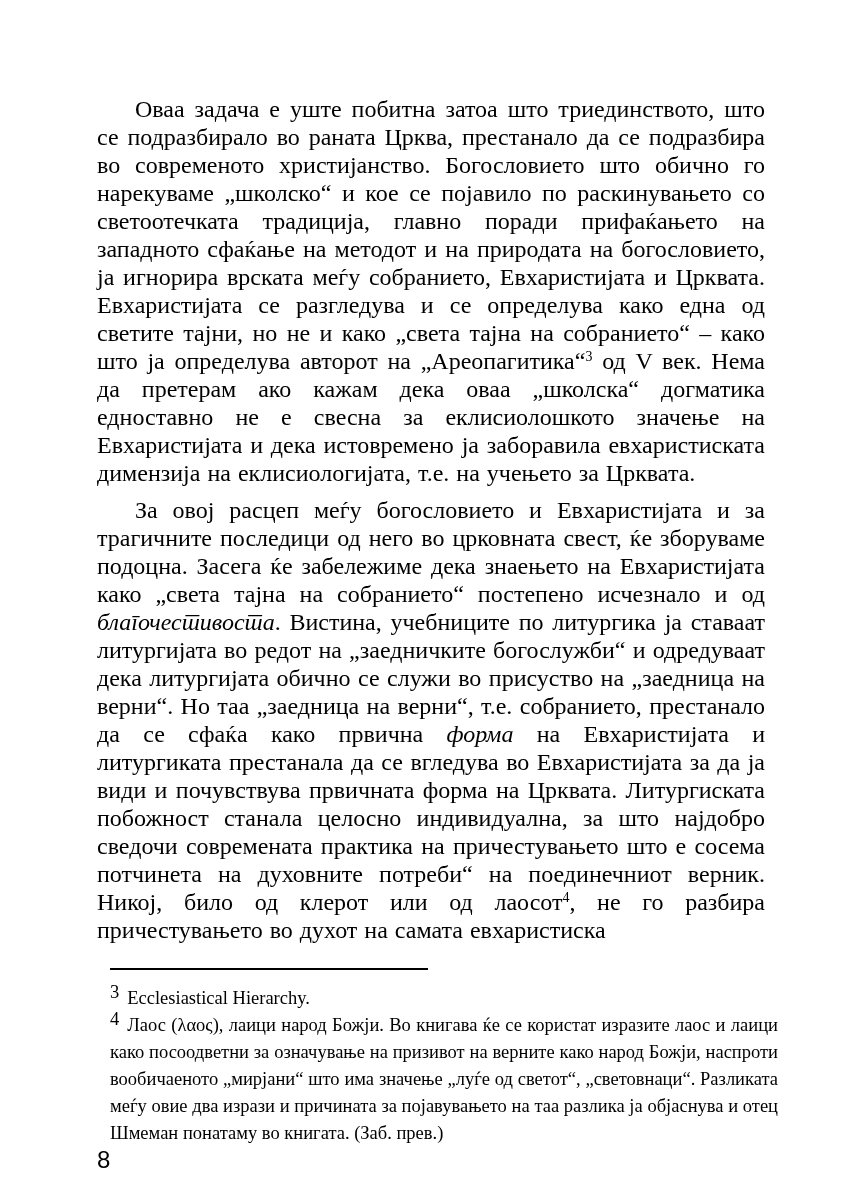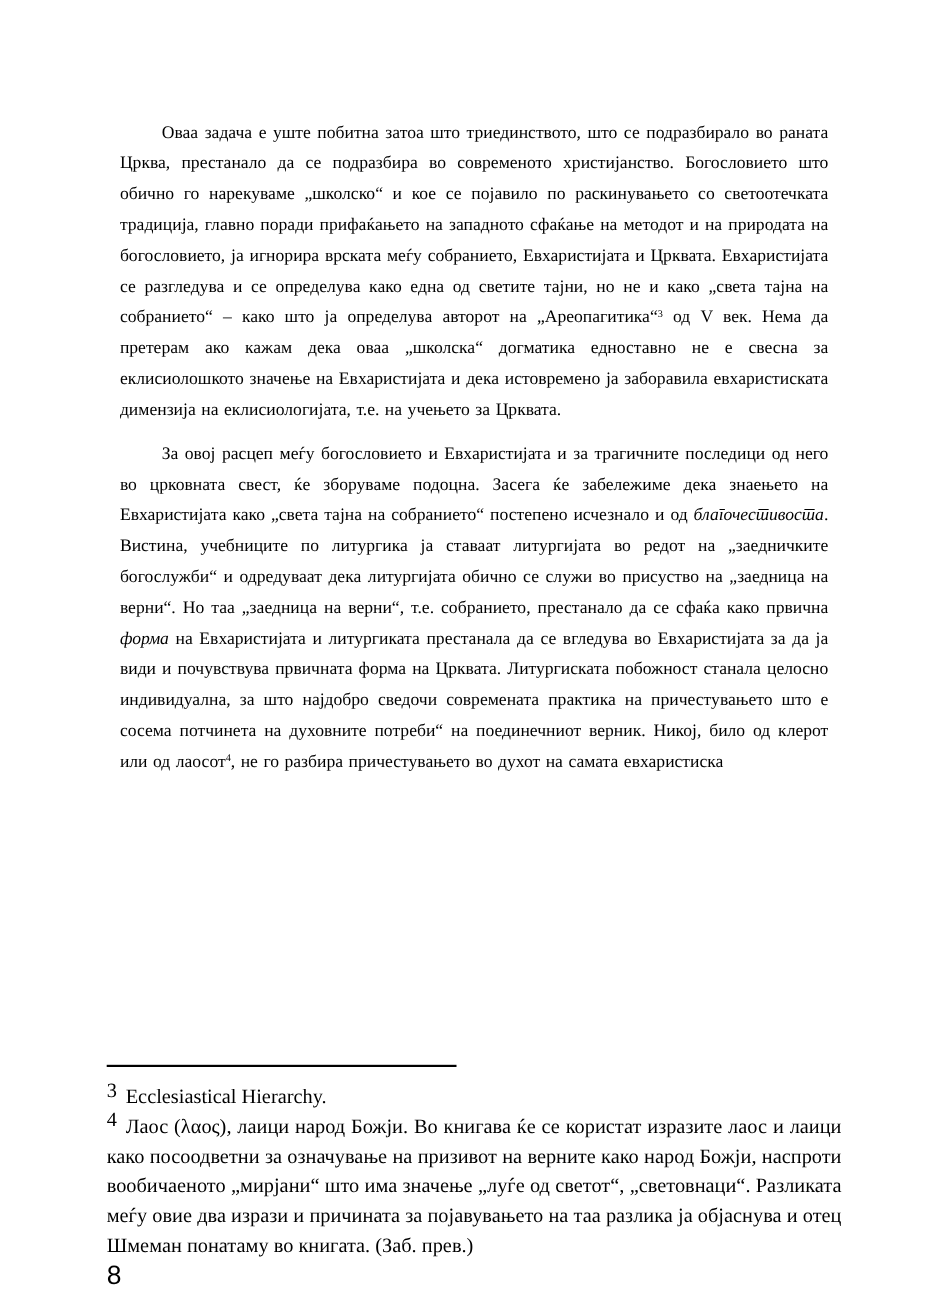"Оваа задача е уште побитна" .para { font-size: 16px -> 24px; margin: 12px -> 0 }
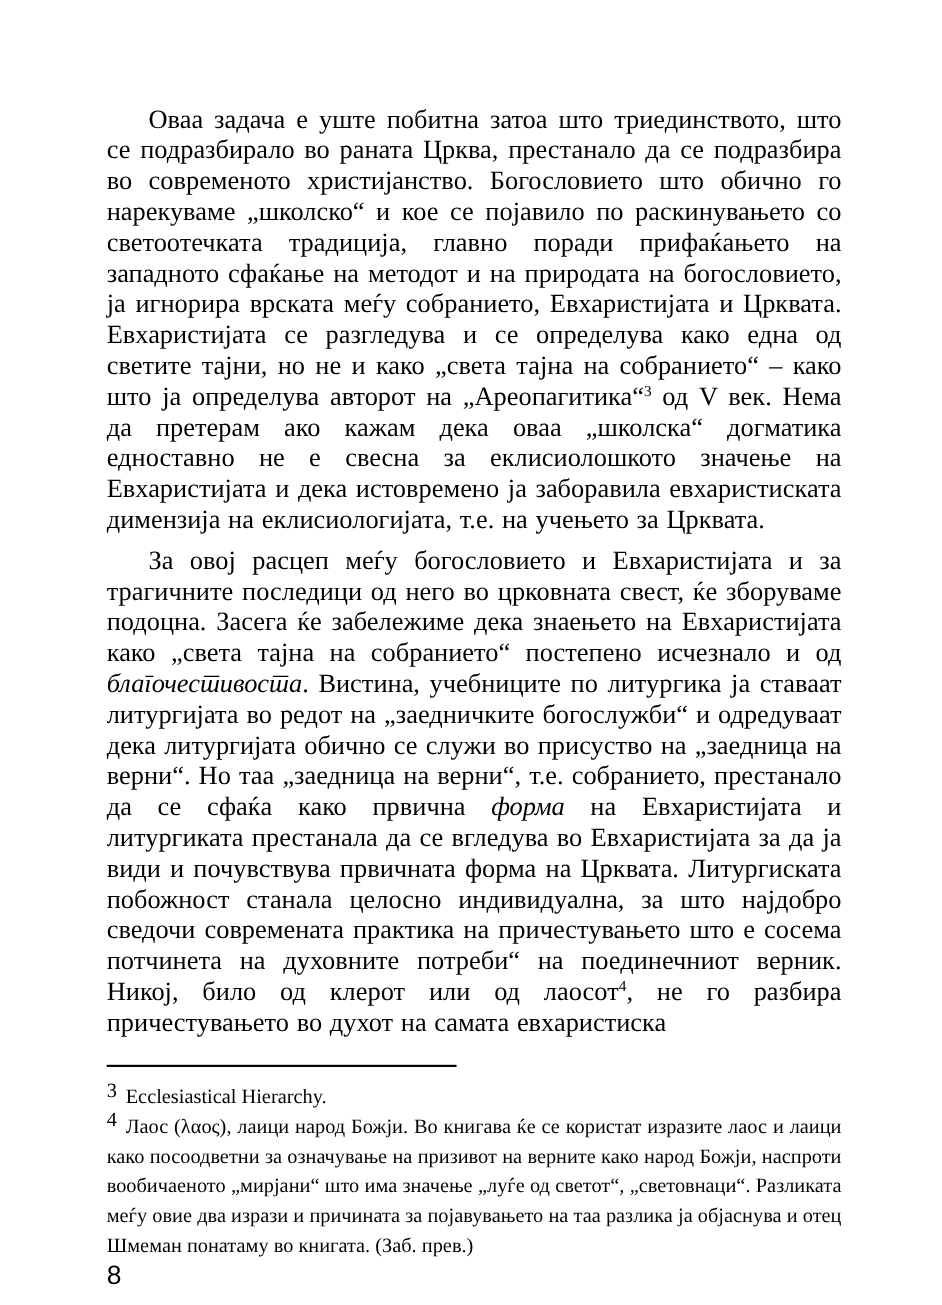"3 Ecclesiastical Hierarchy." .footnotes { left: 97px -> 110px }
